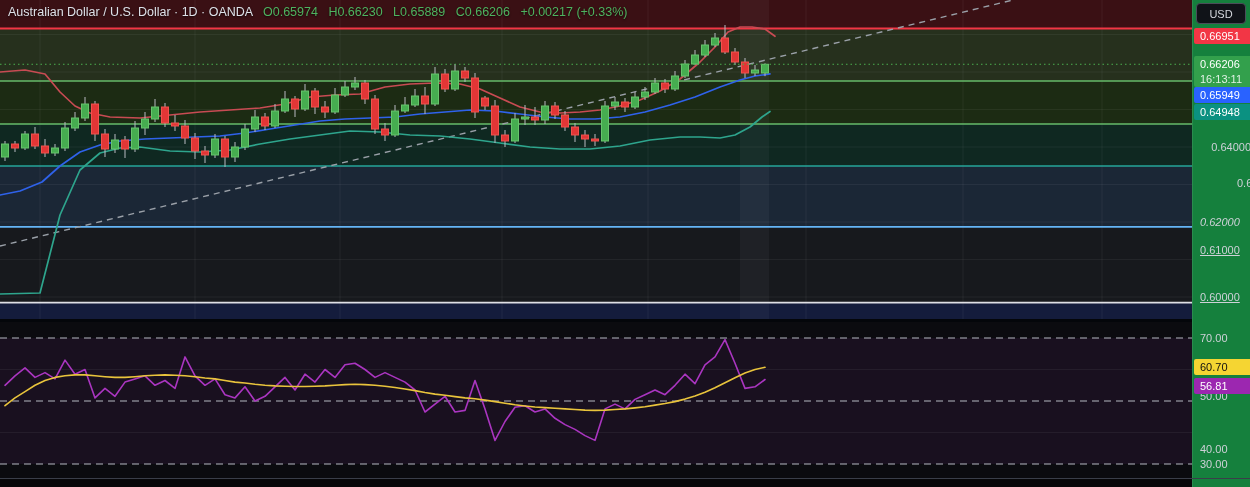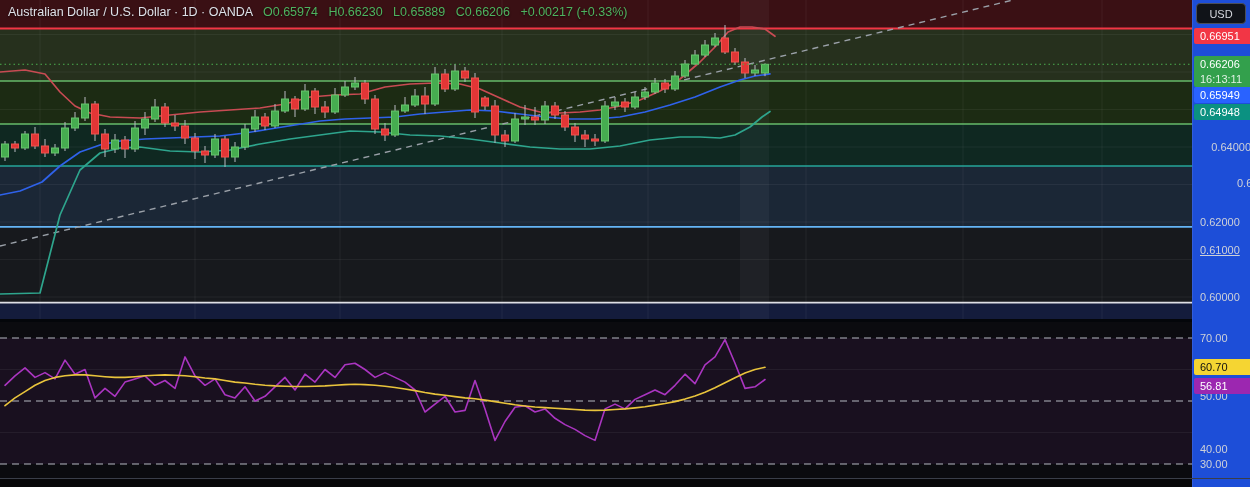"USD" .axis-col { background: #1d4ed8 -> #15803d }
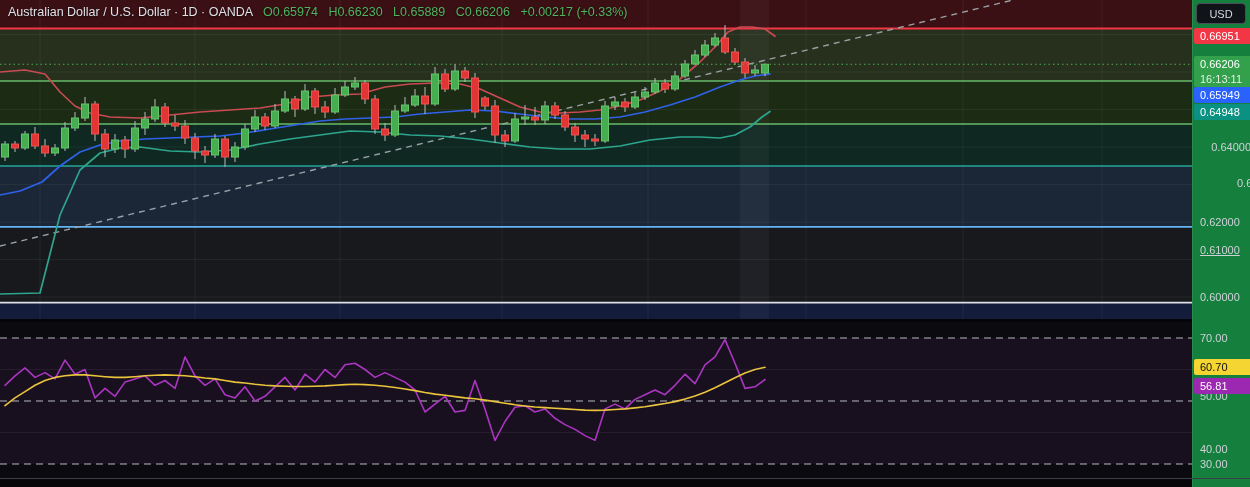"0.62000" div.axis-label { font-style: none -> italic }
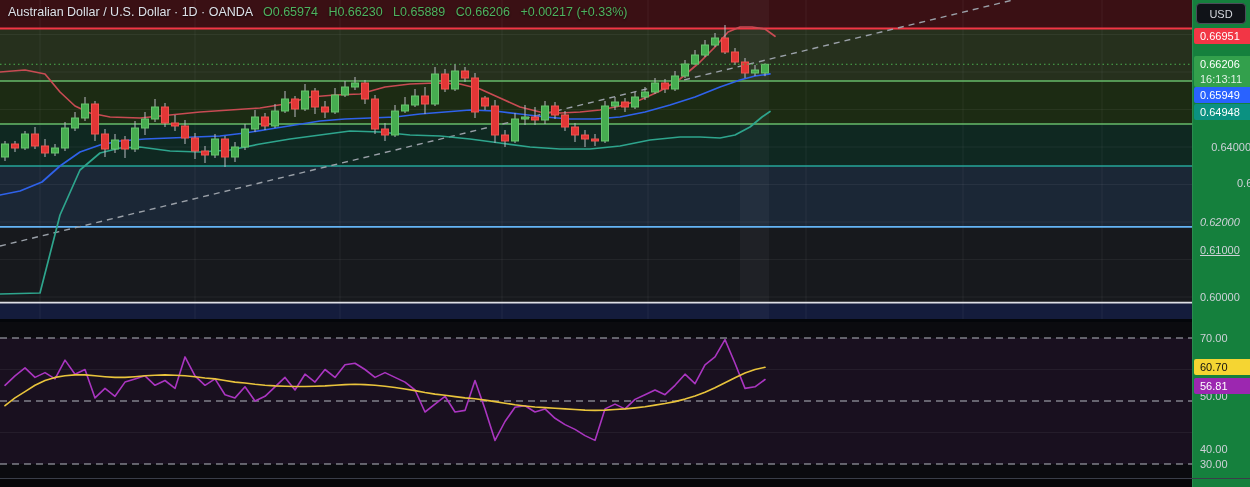"0.60000" div.axis-label { text-decoration: none -> underline }
